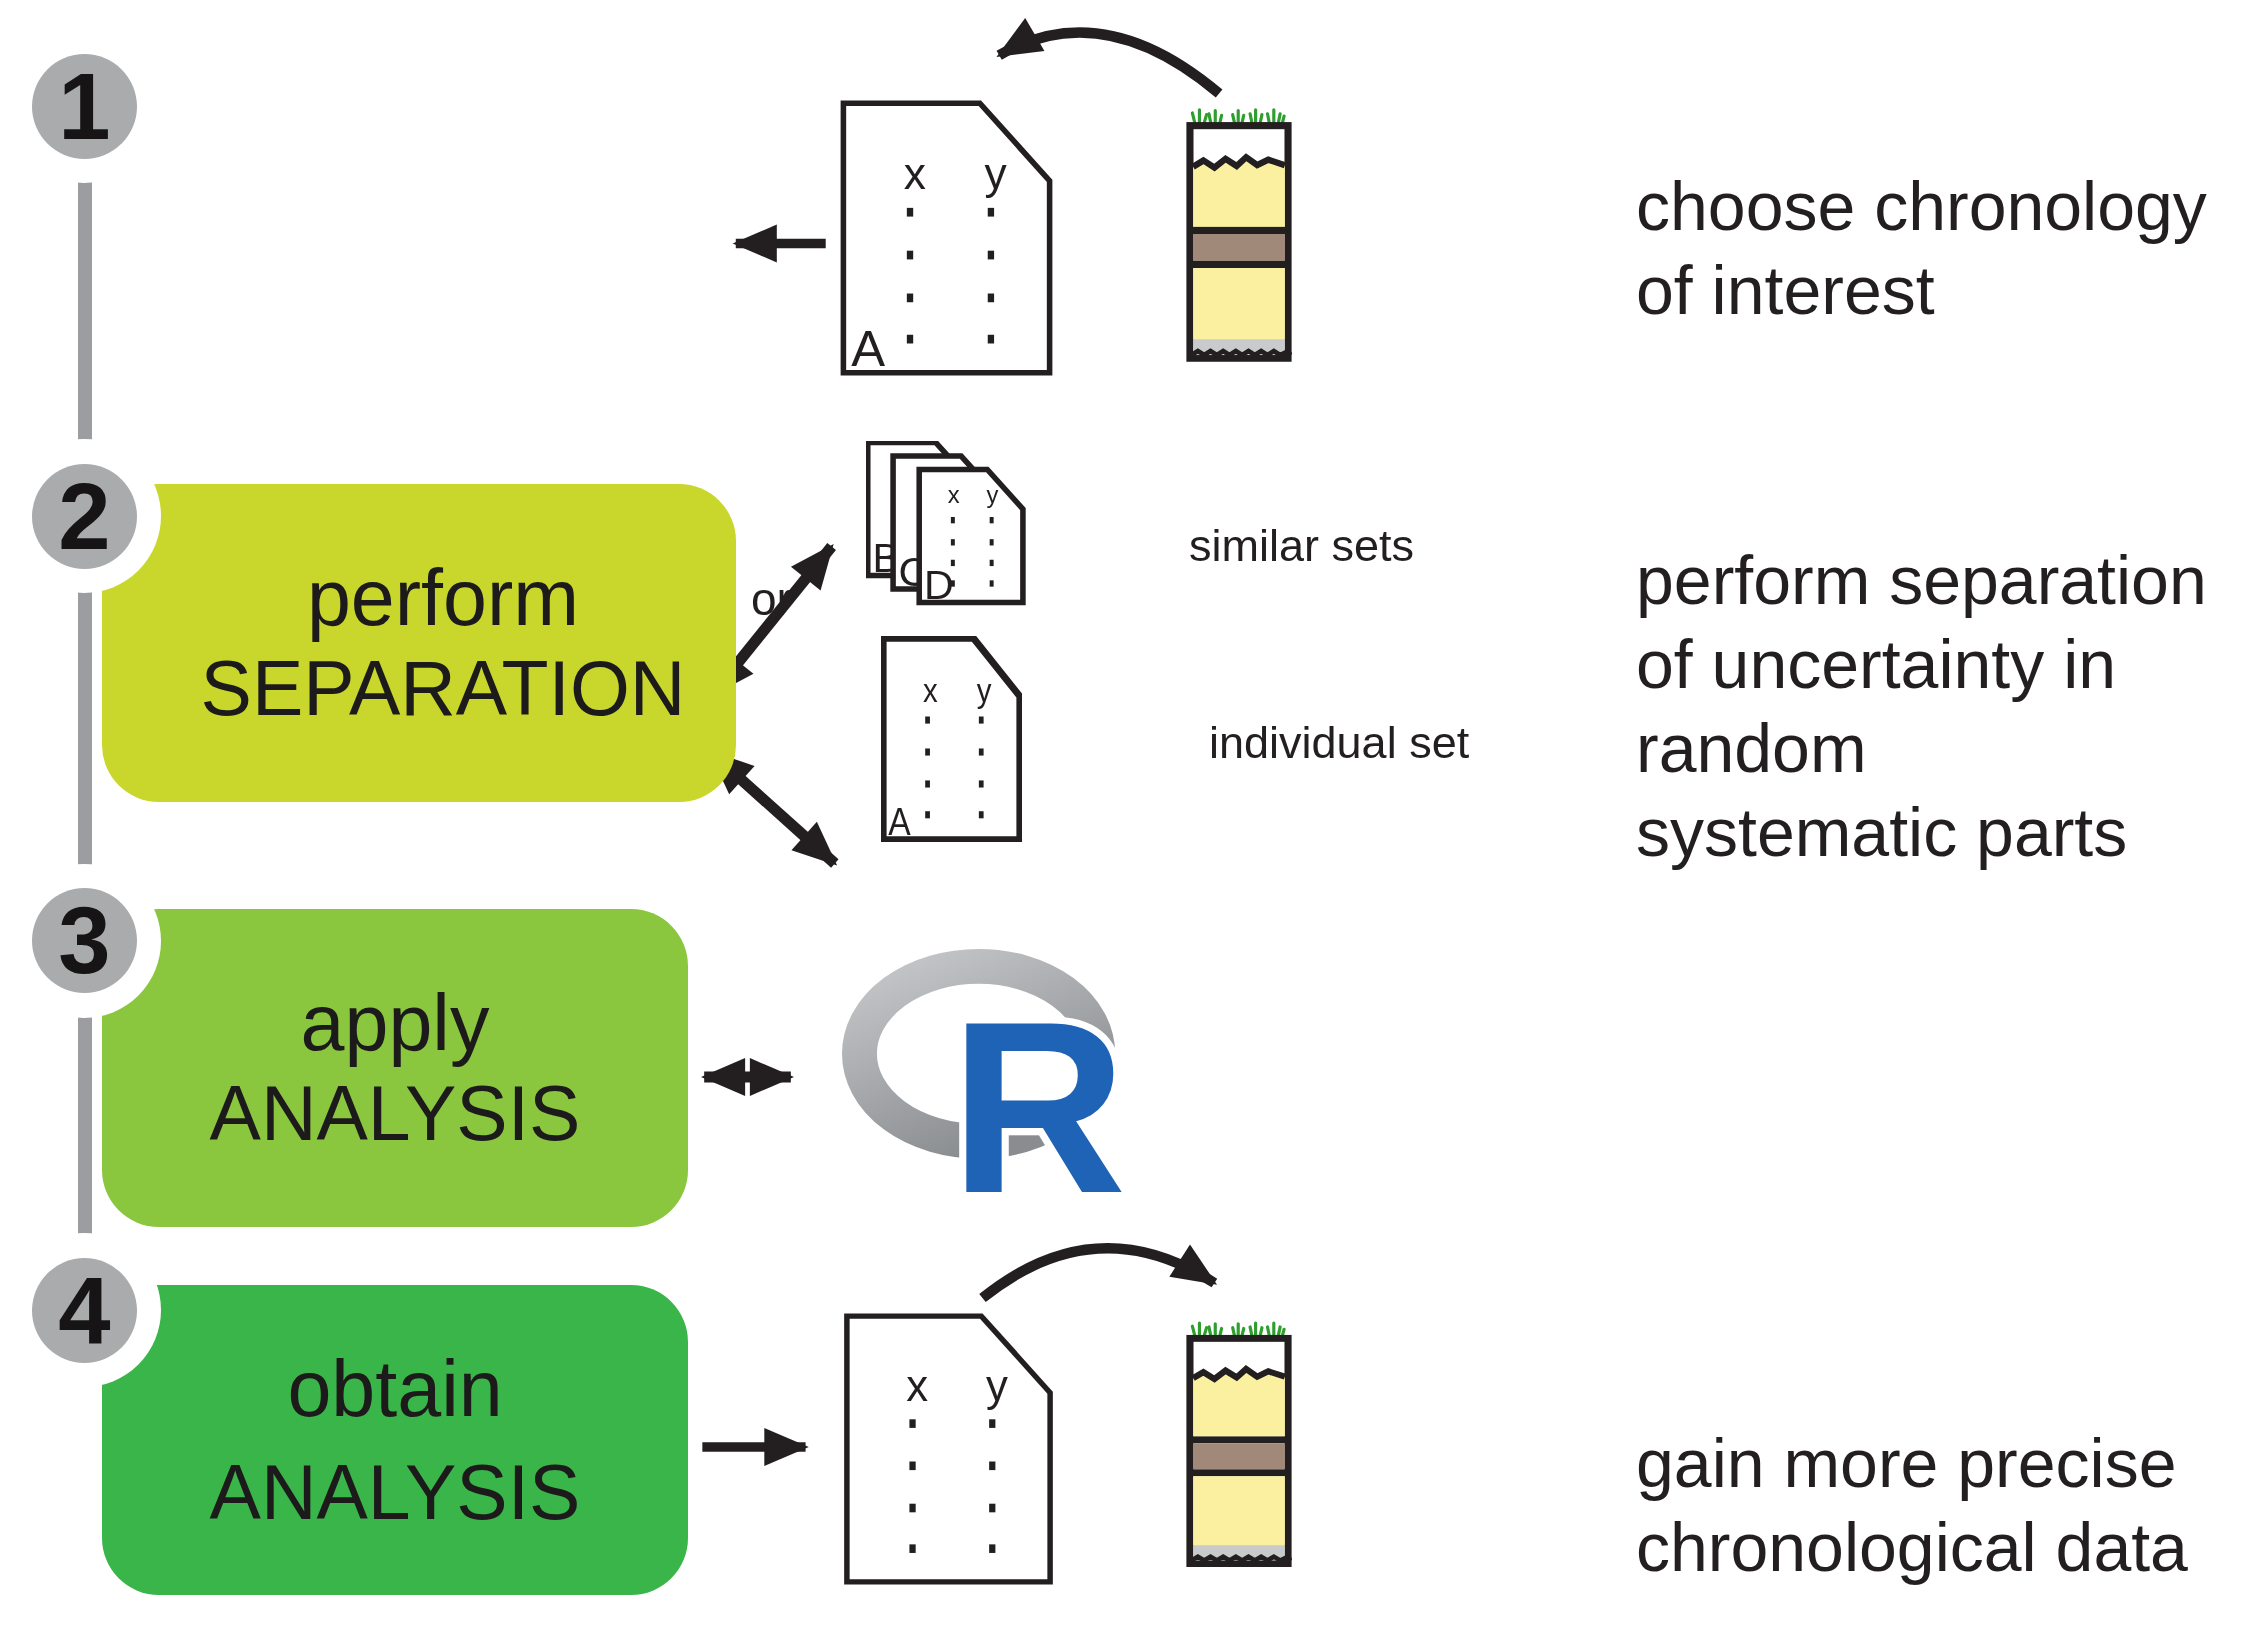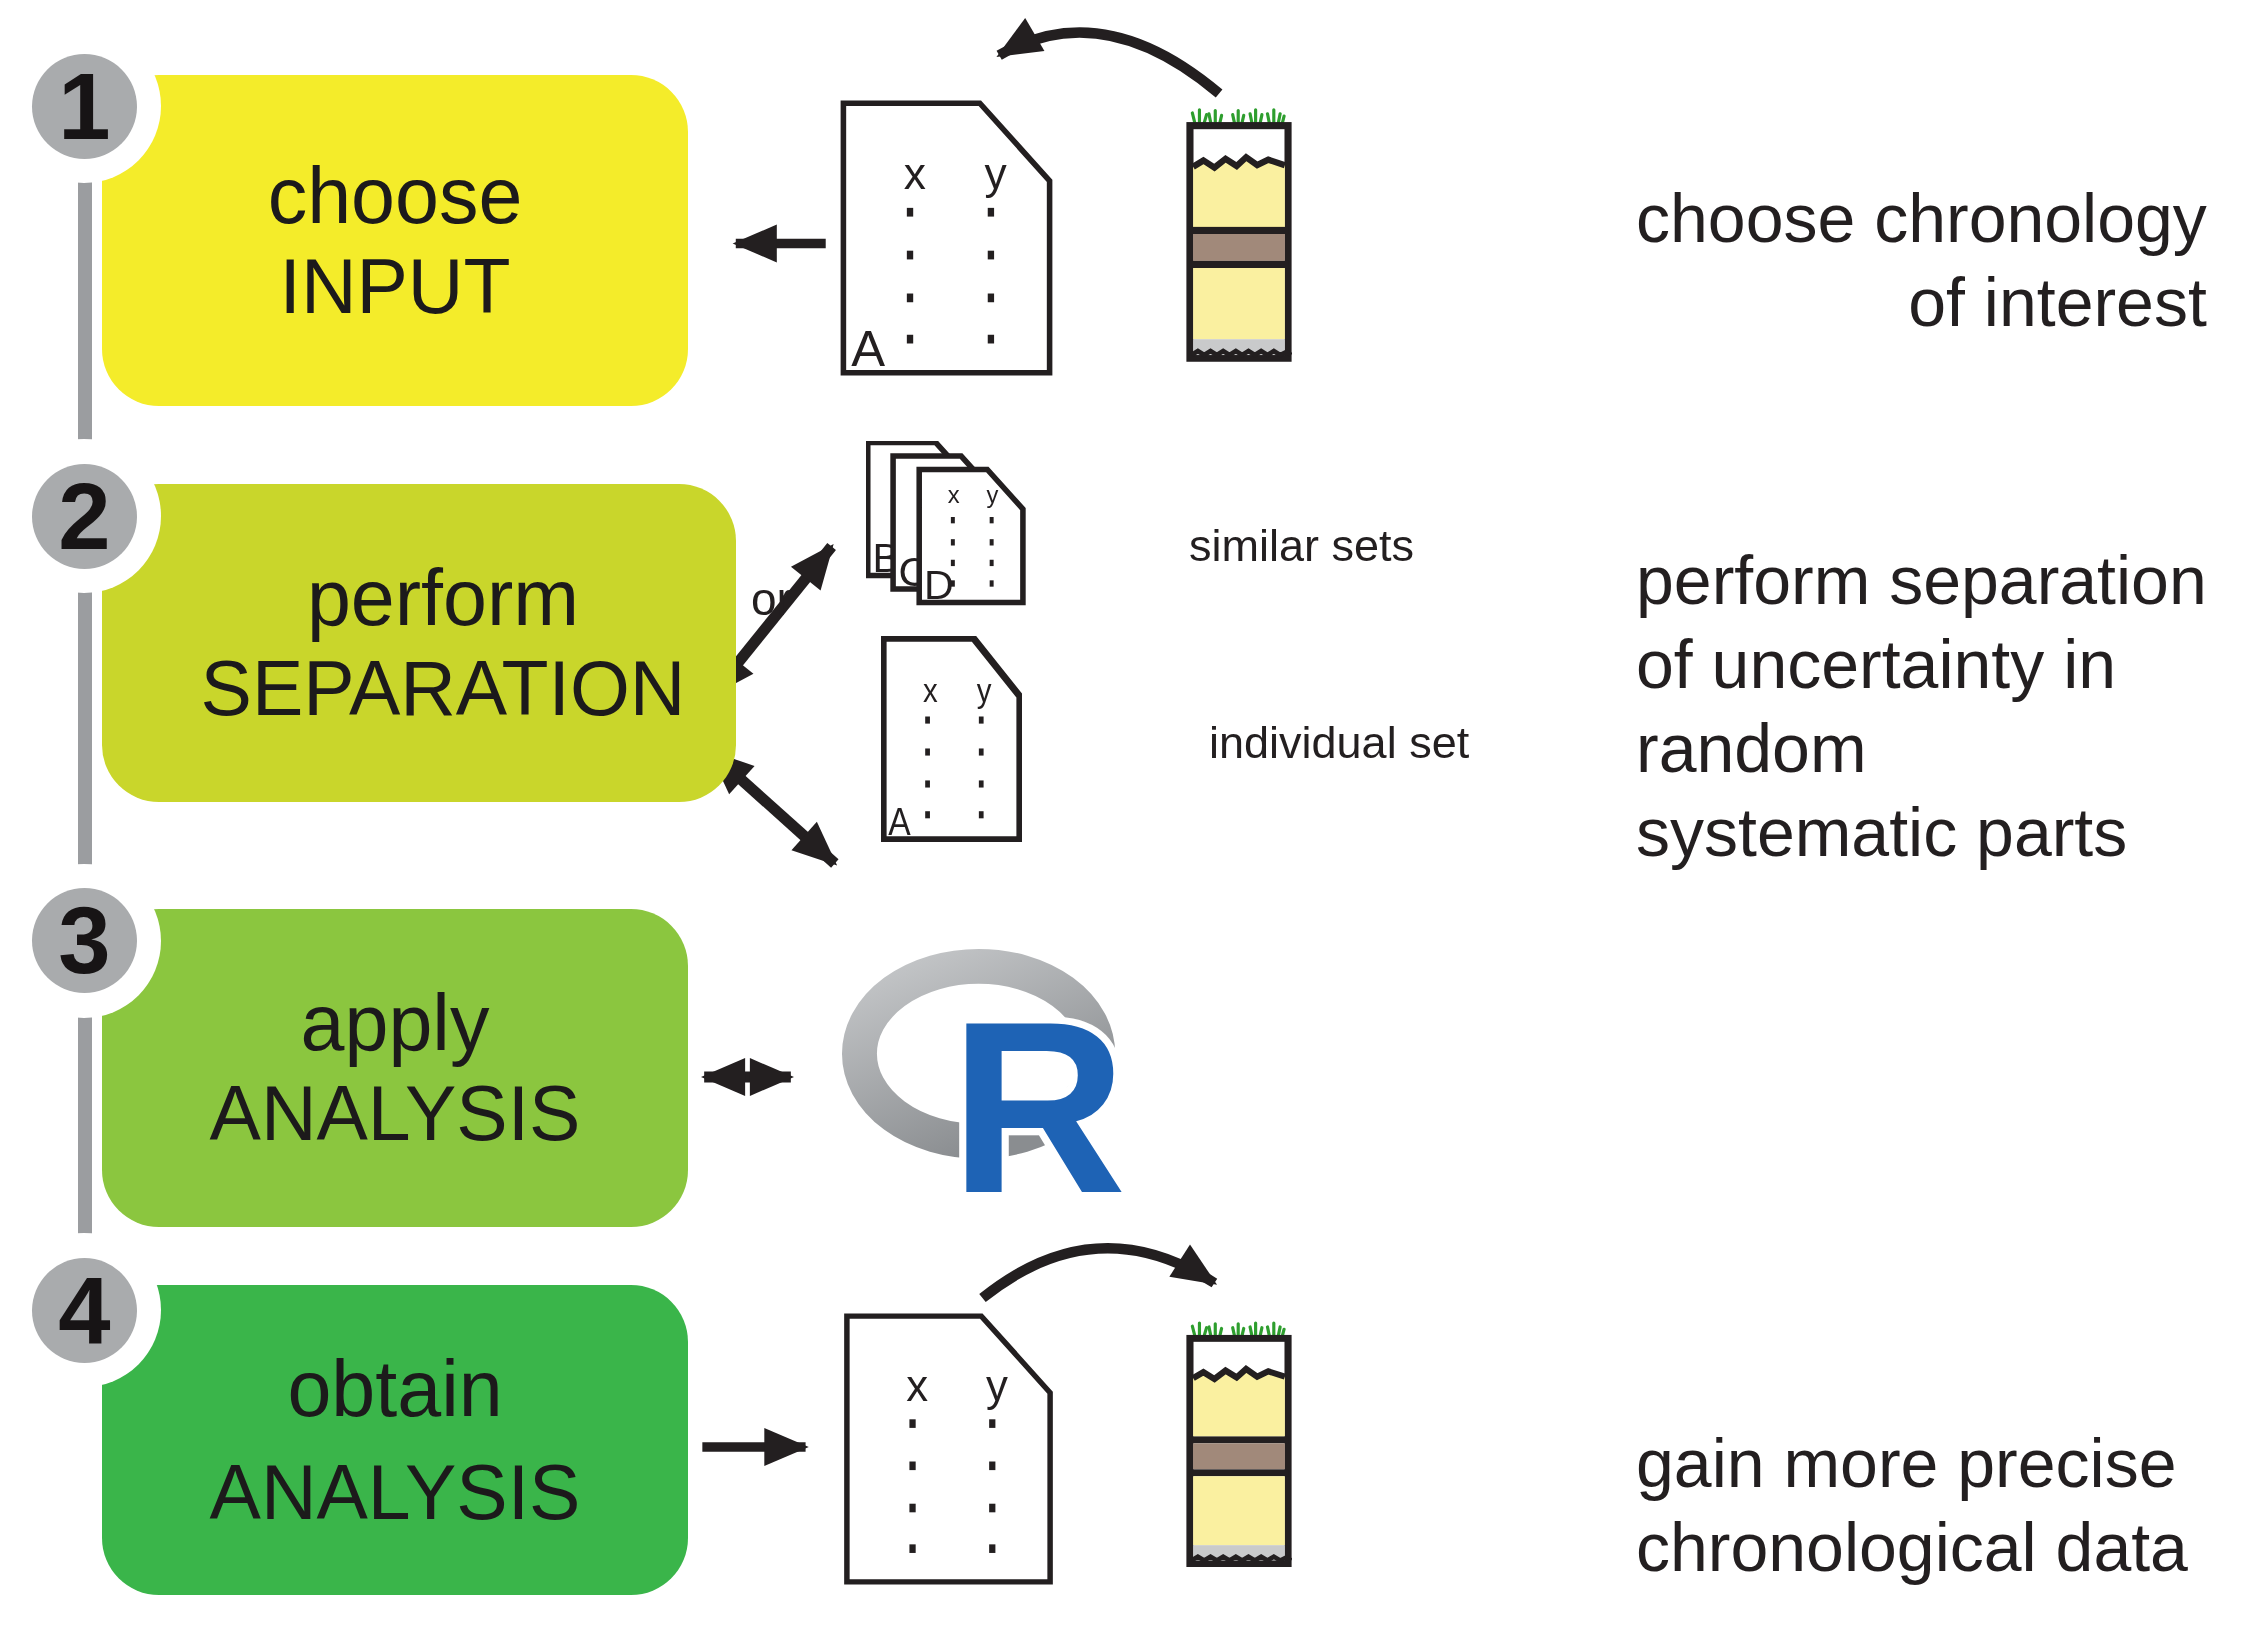"choose" div.abs { html: <div> <div>choose</div> <div>INPUT</div> </div> -> none }
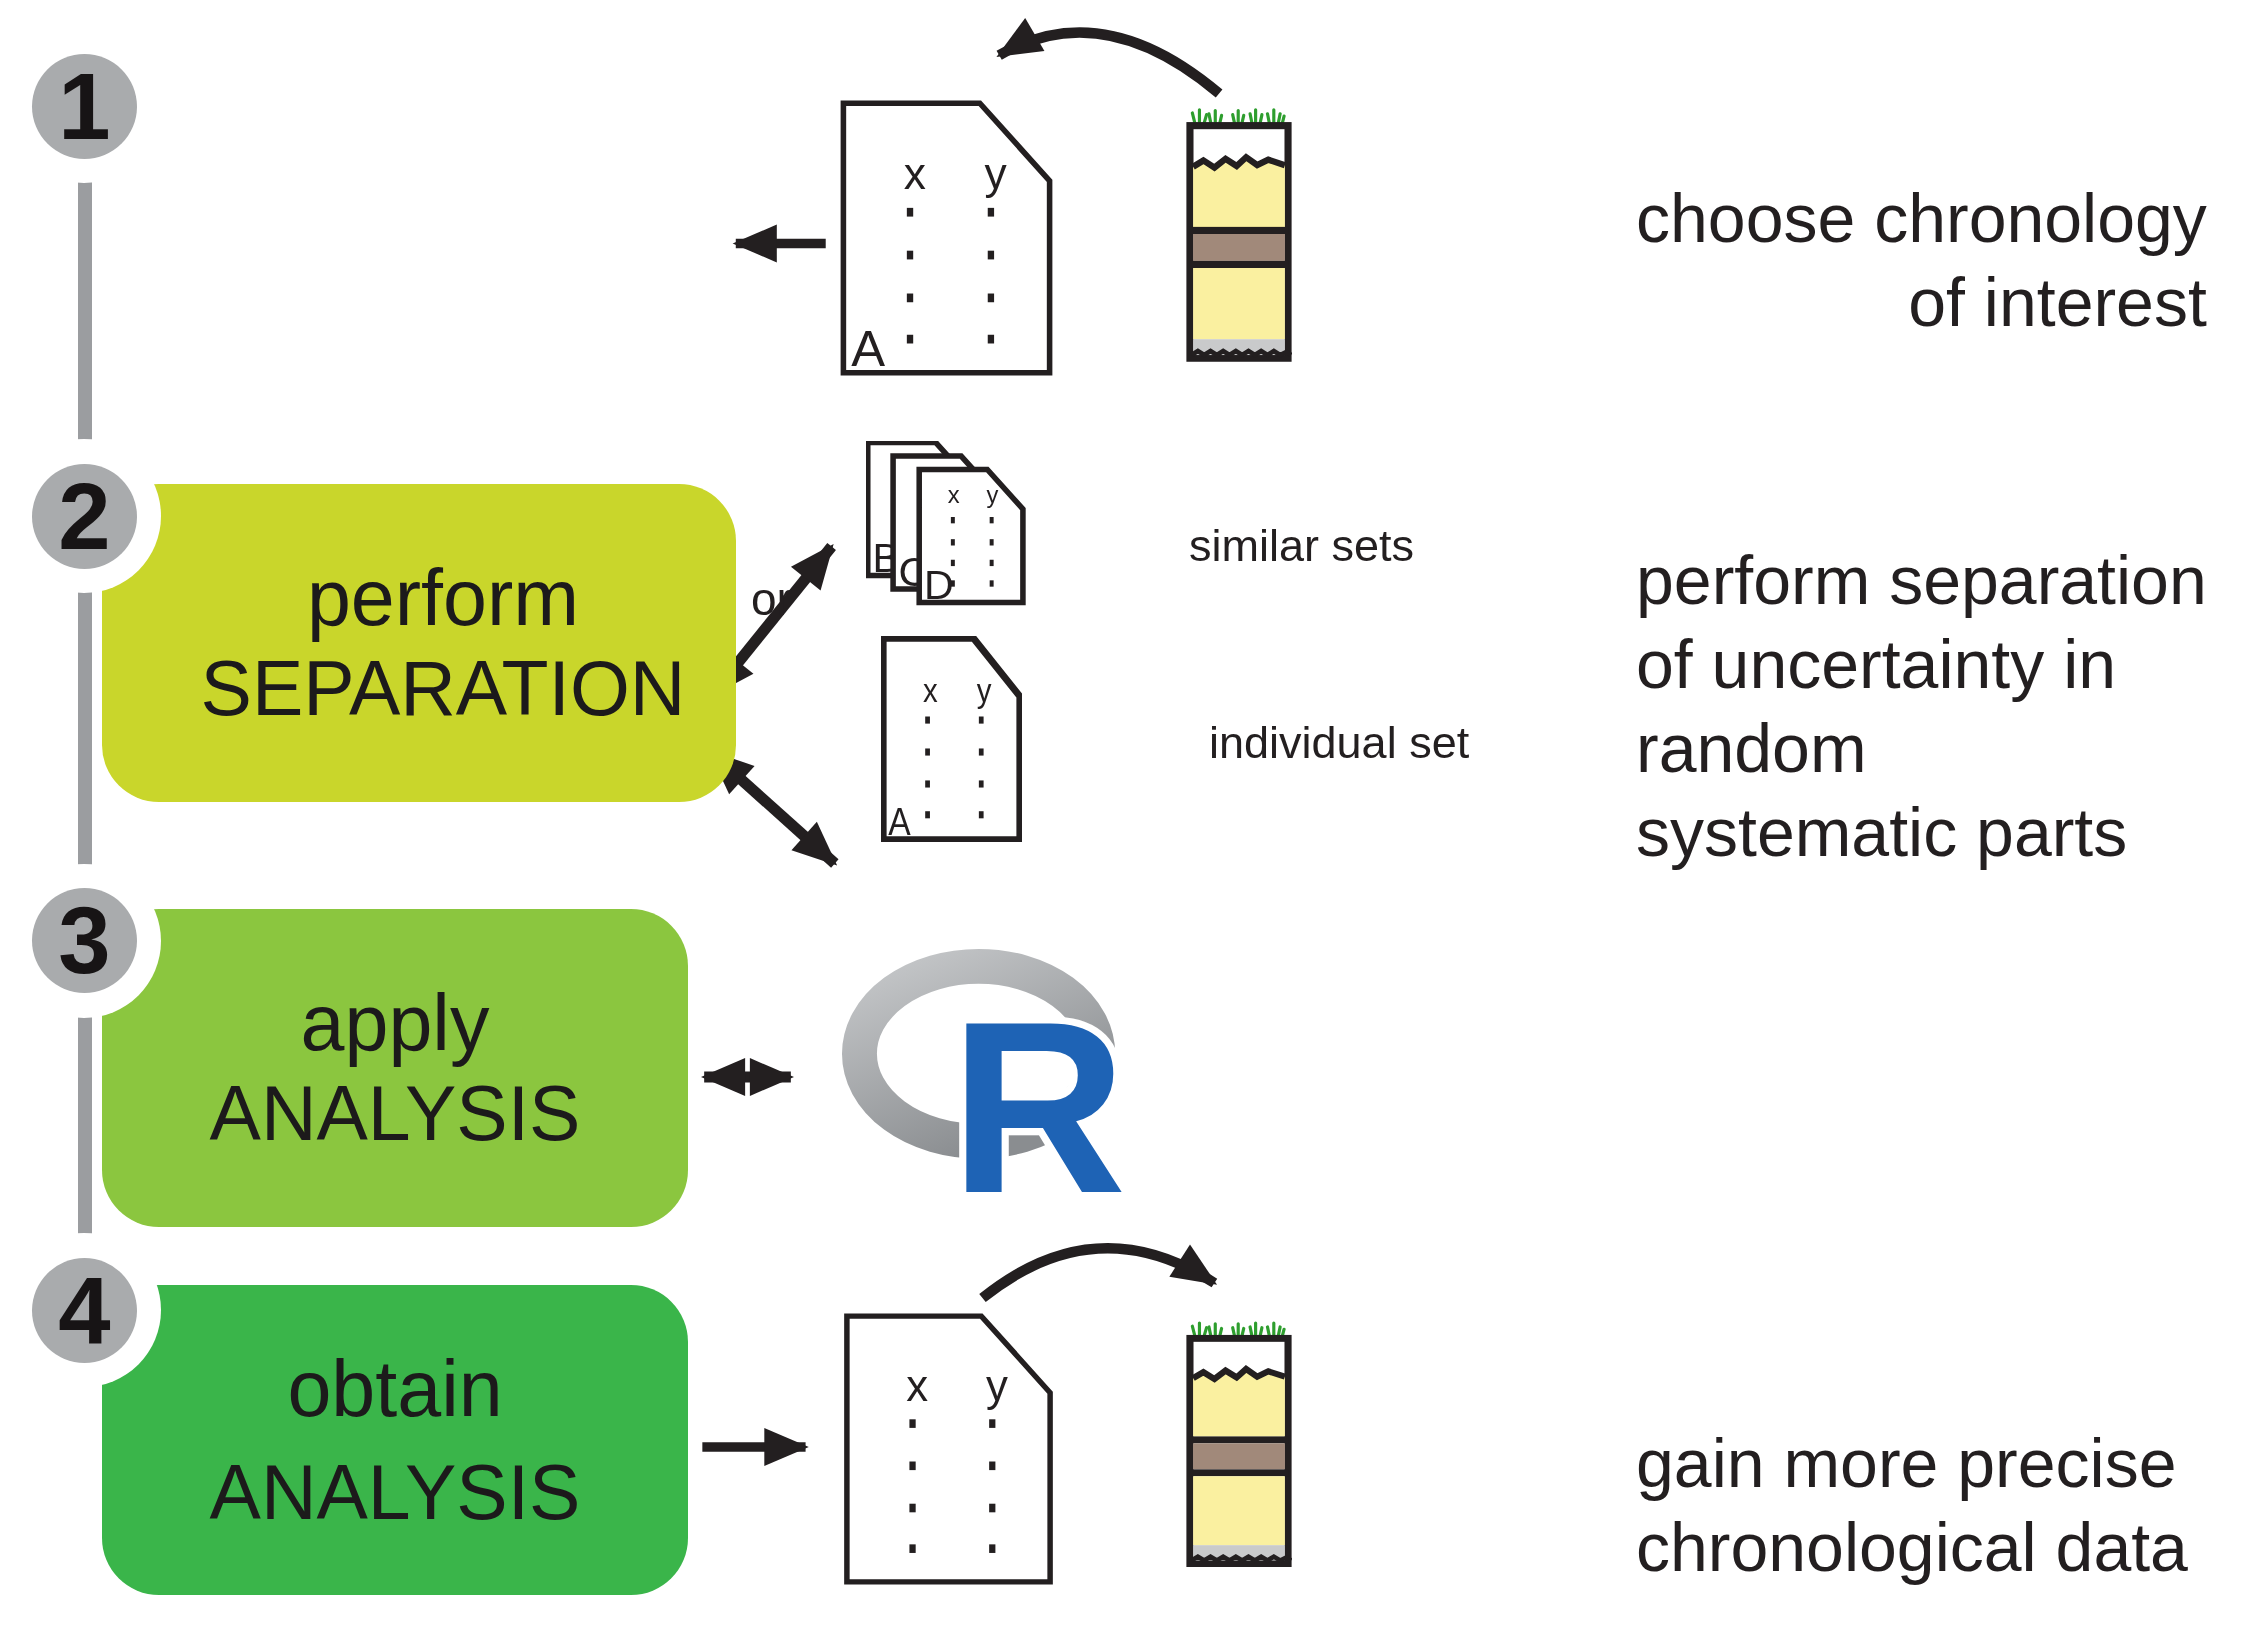"choose chronology" #desc1 { text-align: right -> none; top: 176px -> 164px }
